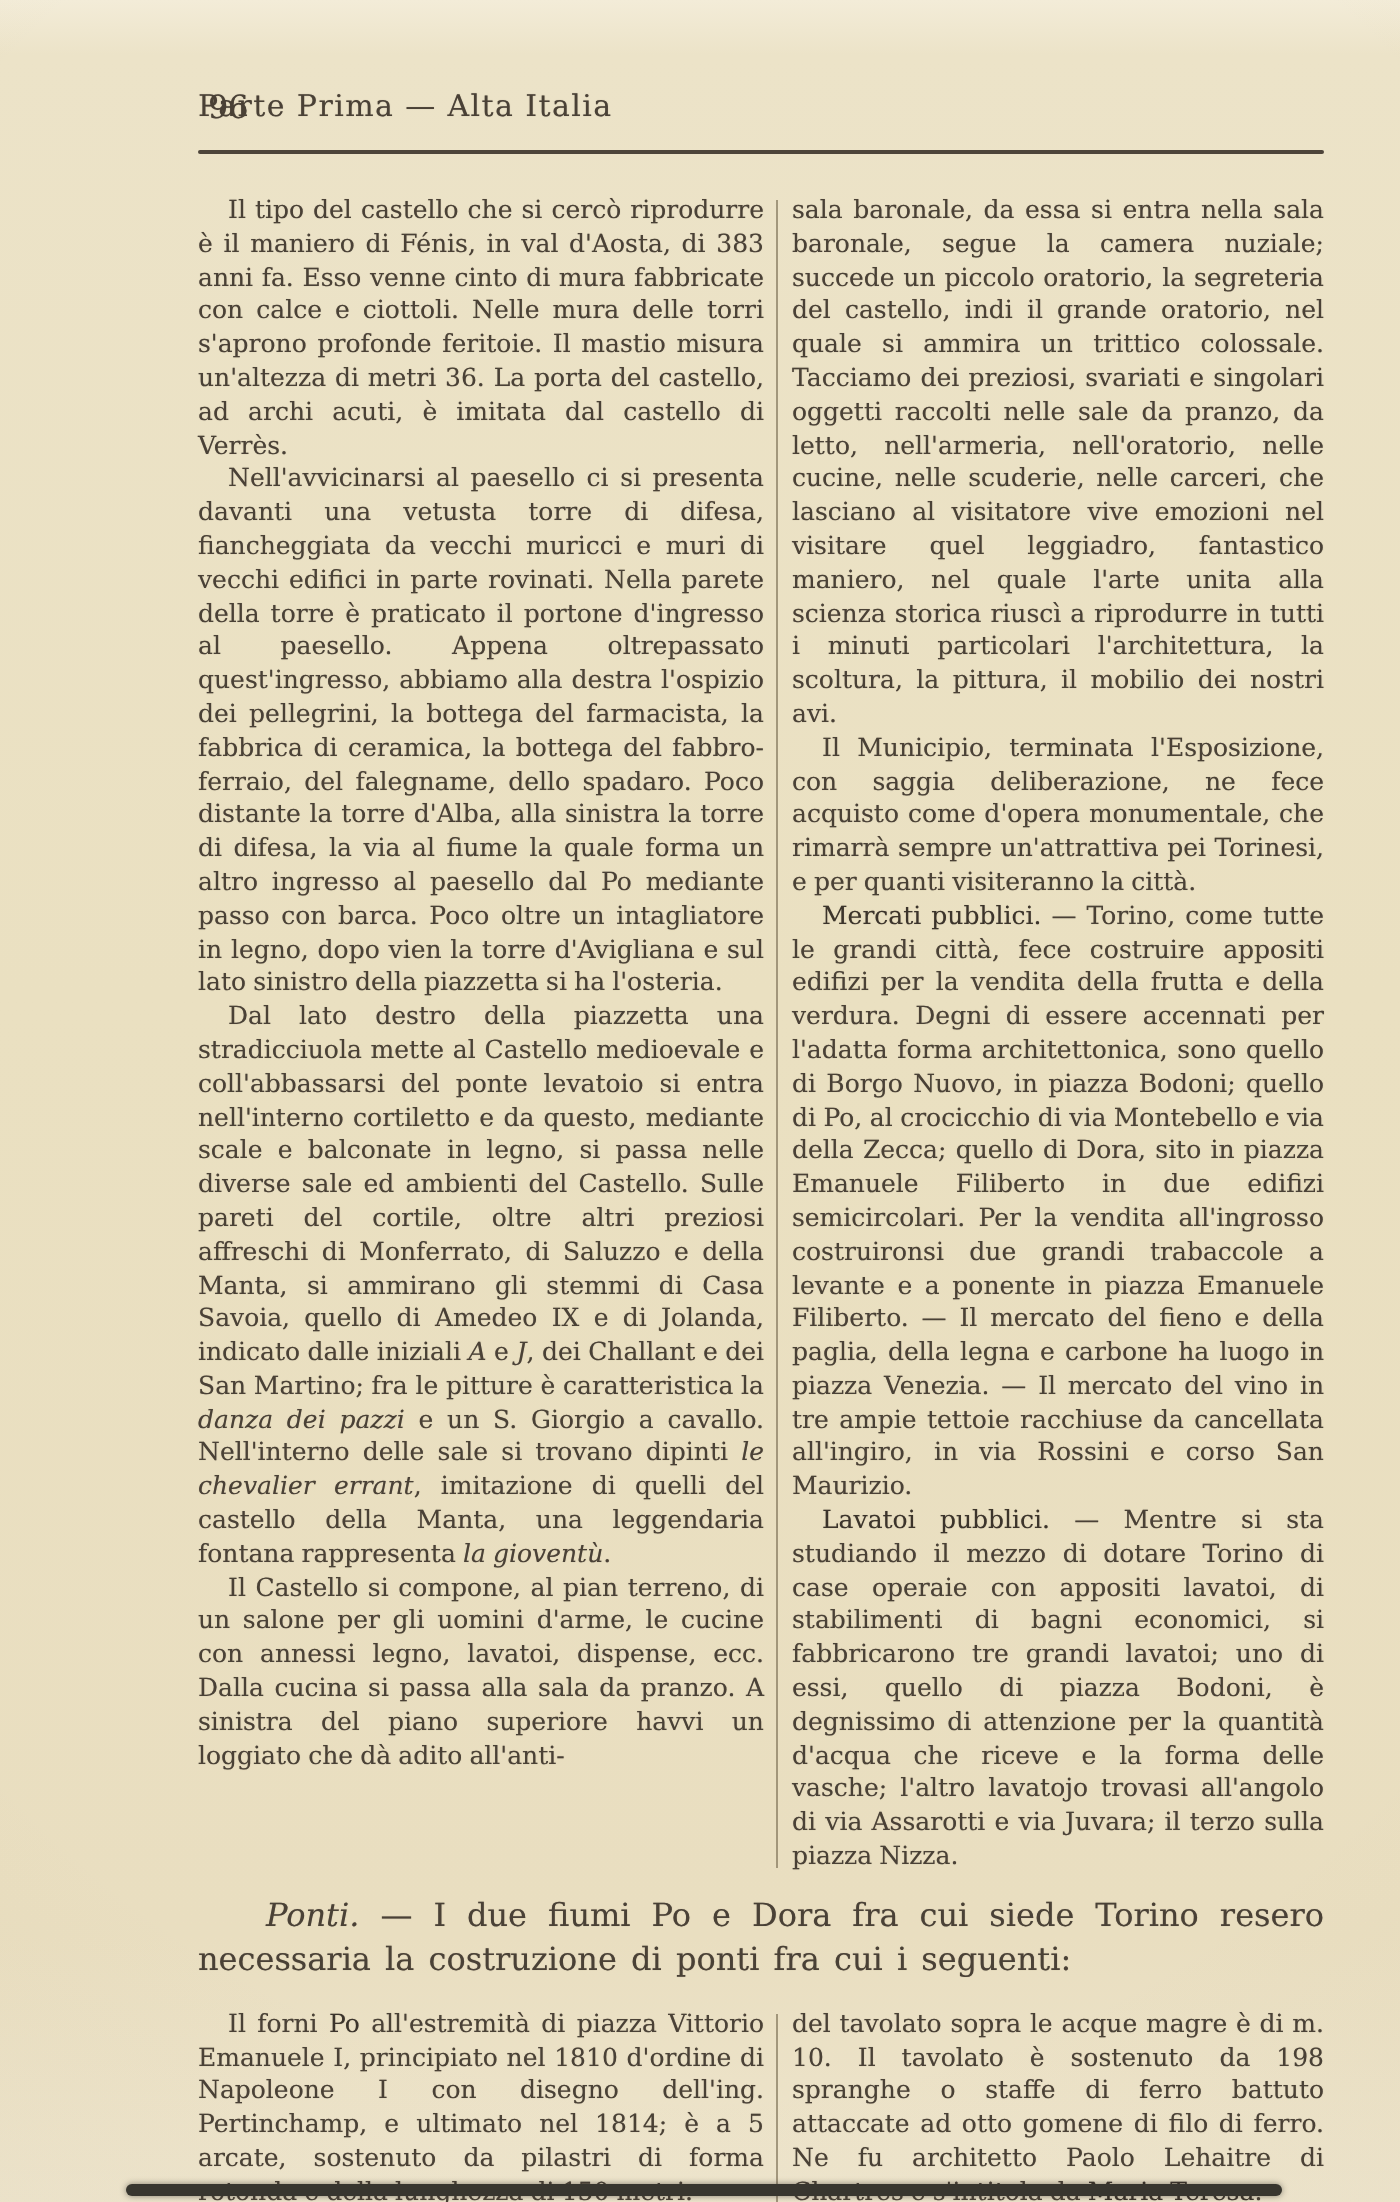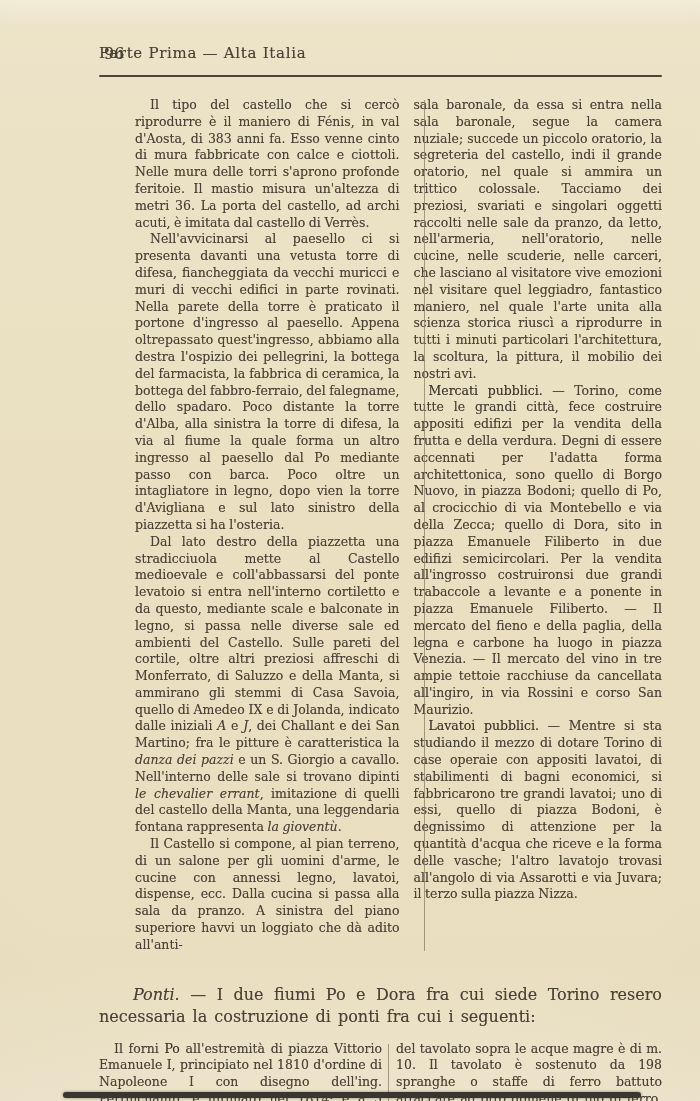"Il tipo del castello che" .columns.top { margin-left: 36px -> none }
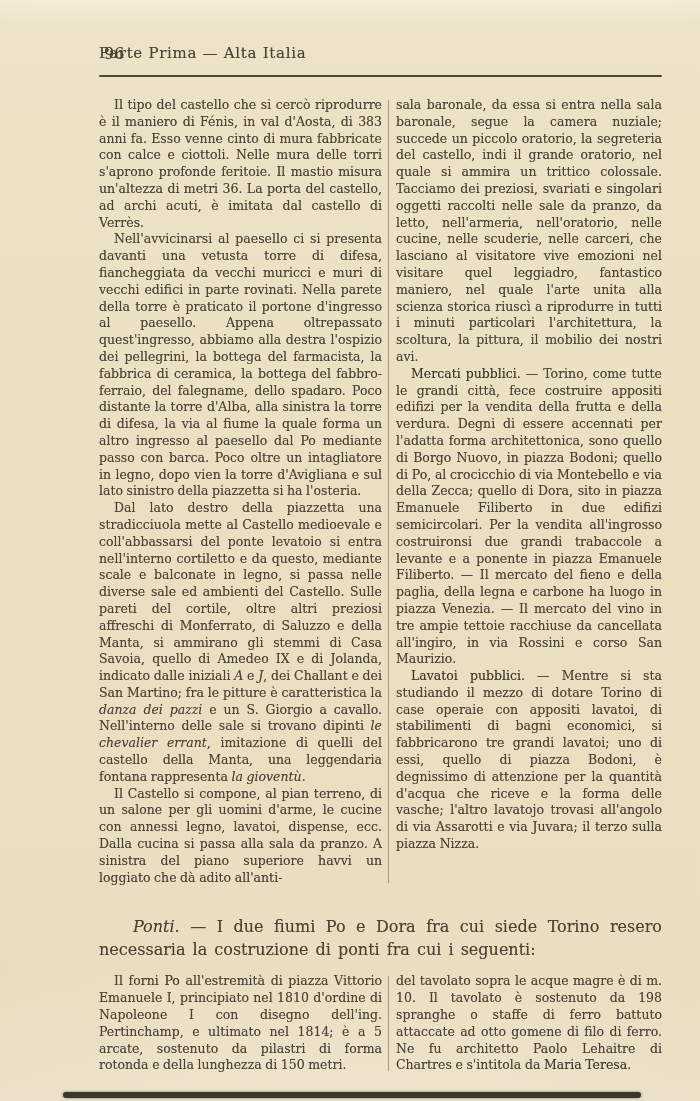"Il Municipio, terminata l'Esposizione," p.para { html: none -> <p><span>Il Municipio, terminata l'Esposizione, con saggia deliberazione, ne fece acquisto come d'opera monumentale, che rimarrà sempre un'attrattiva pei Torinesi, e per quanti visiteranno la città.</span></p> }
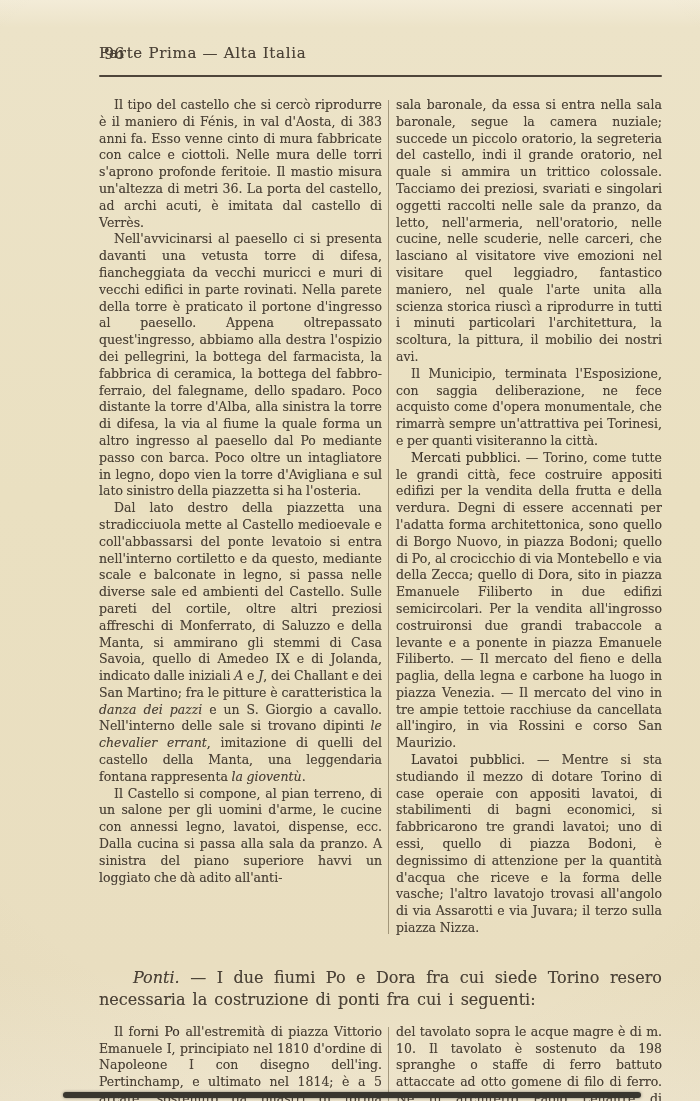"Ponti. — I due fiumi" .ponti-block { margin-top: 30px -> 10px }
